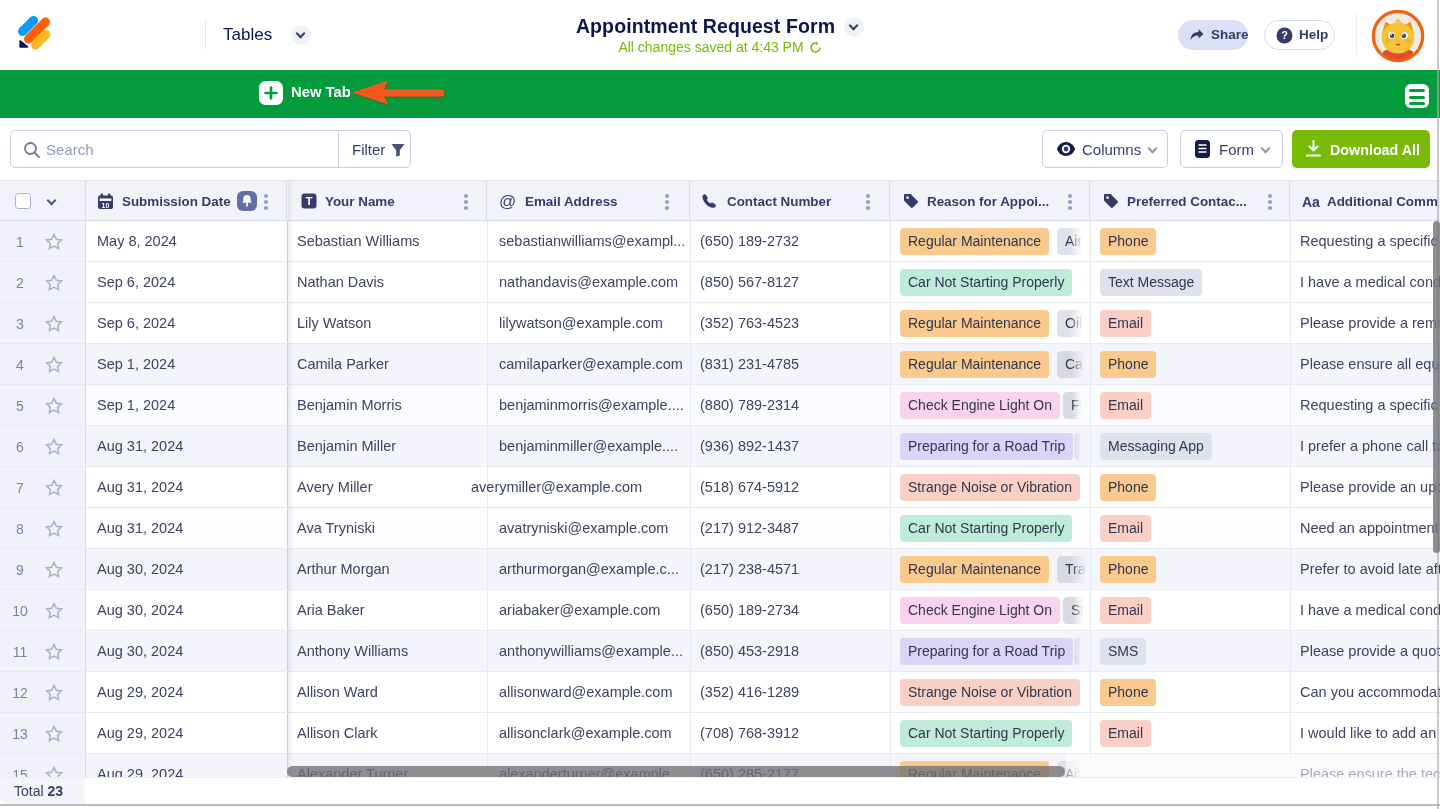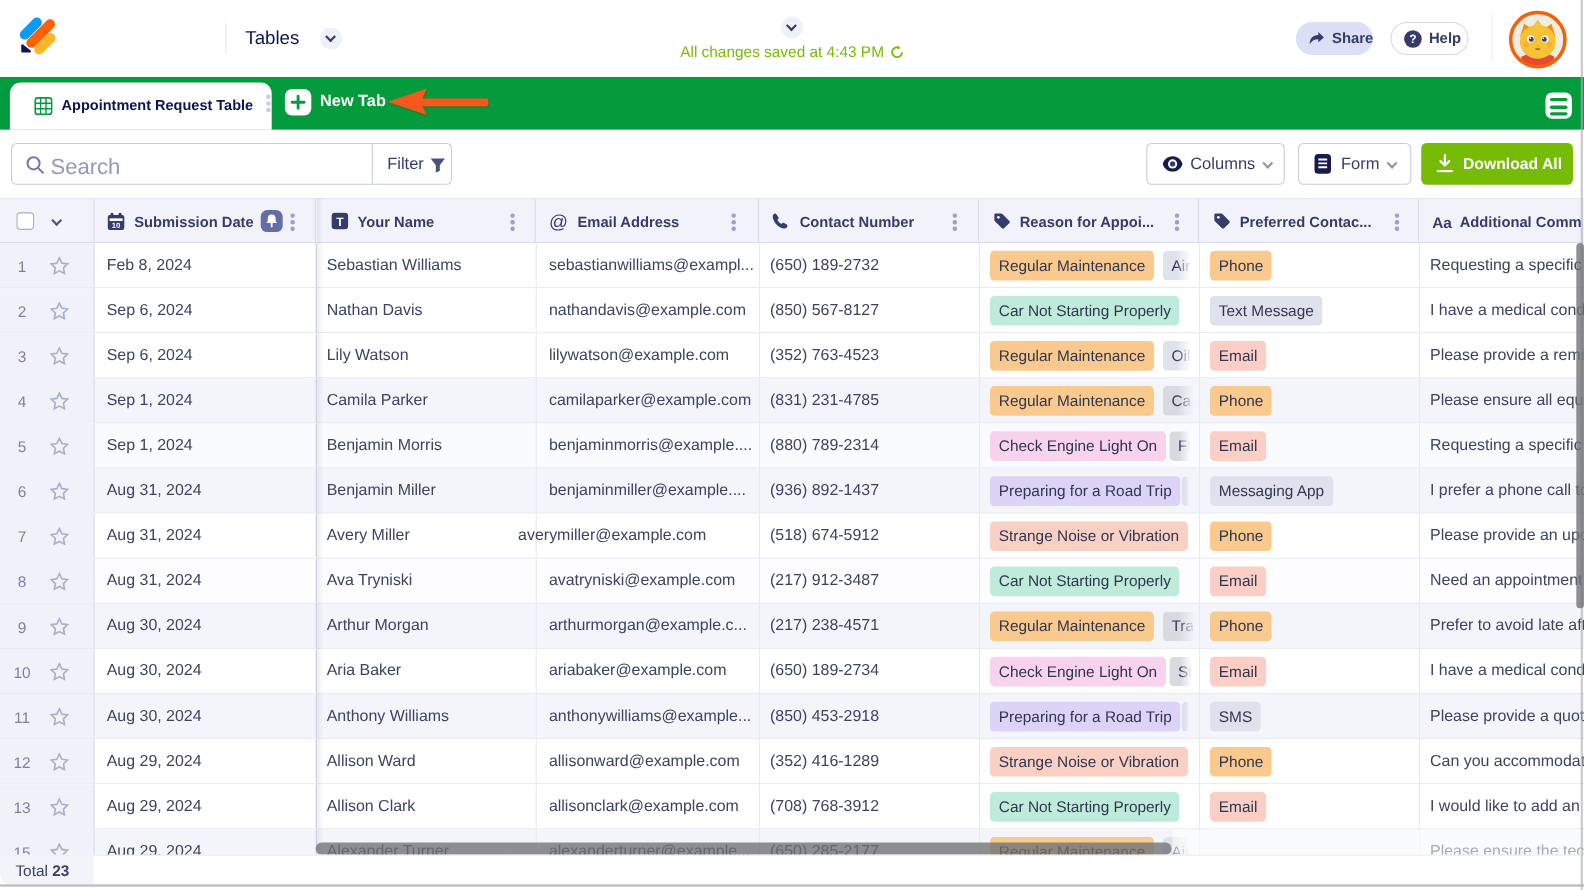"Appointment Request Form" span.t { html: none -> <span>Appointment Request Form</span> }
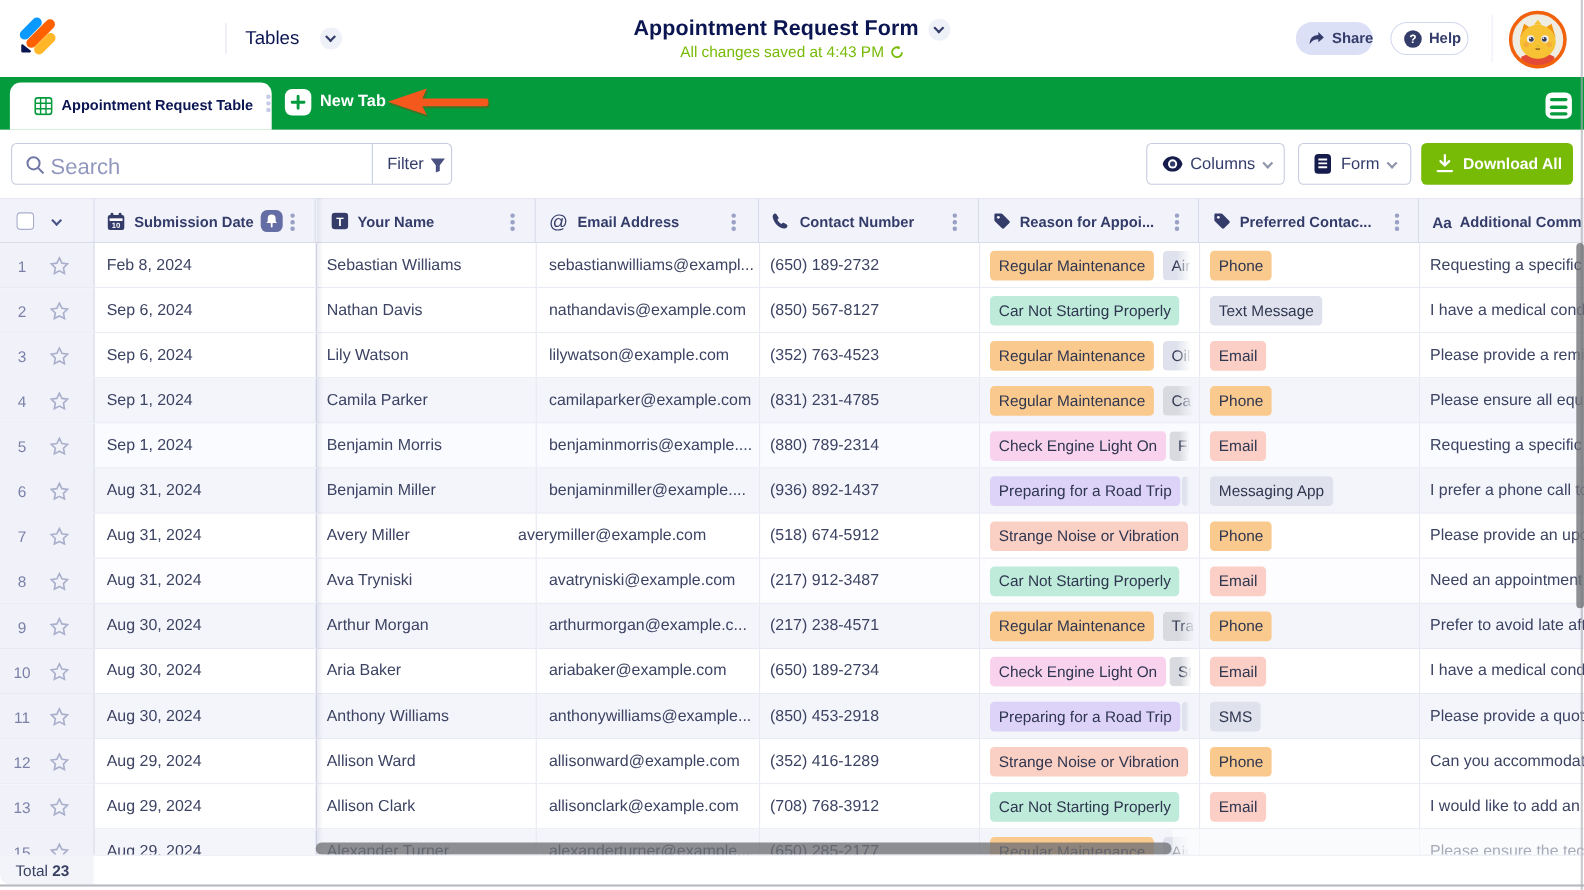"Appointment Request Table" div { html: <div> <svg> <rect></rect> <path></path> </svg> <div>Appointment Request Table</div> <div> <i></i> <i></i> <i></i> </div> </div> -> none }
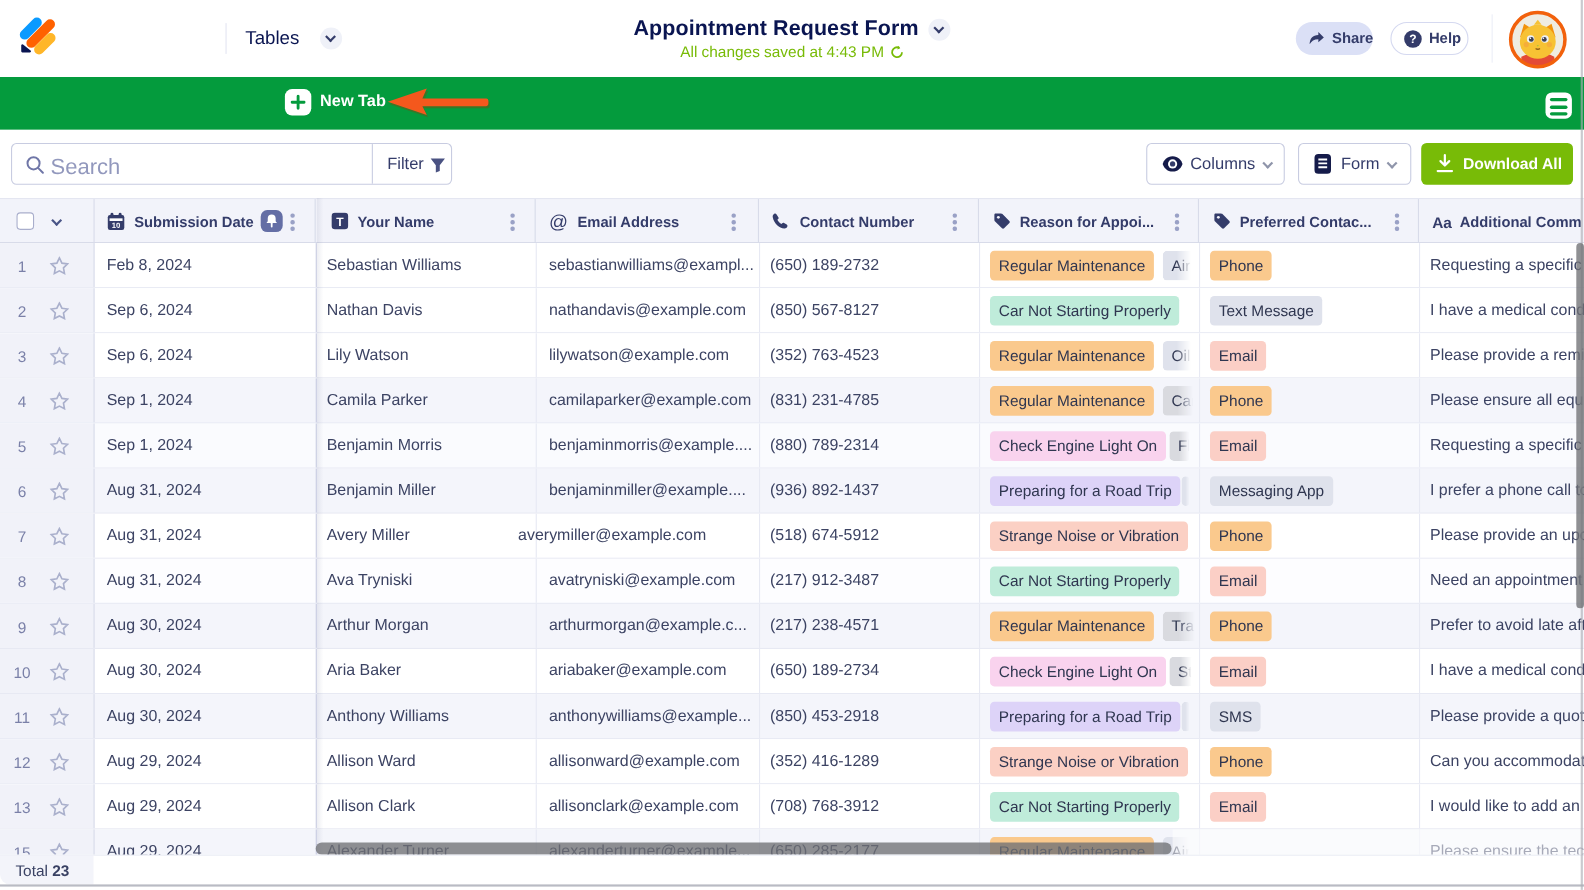"Search" #searchlbl { font-size: 20px -> 15px }
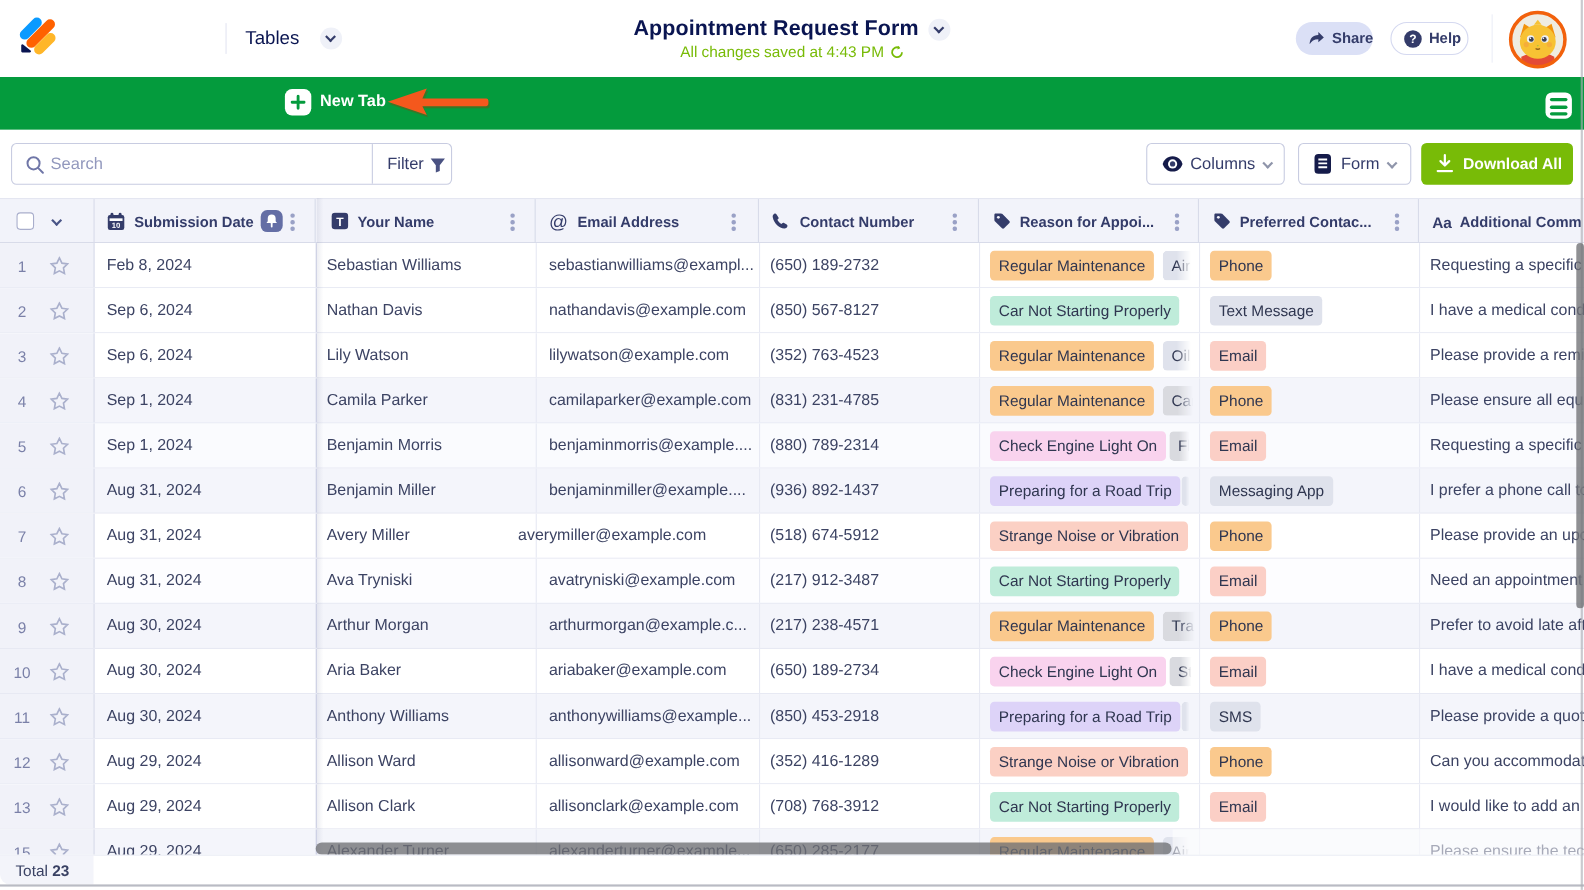"Feb 8, 2024" div.ctext { text: Feb -> May }
